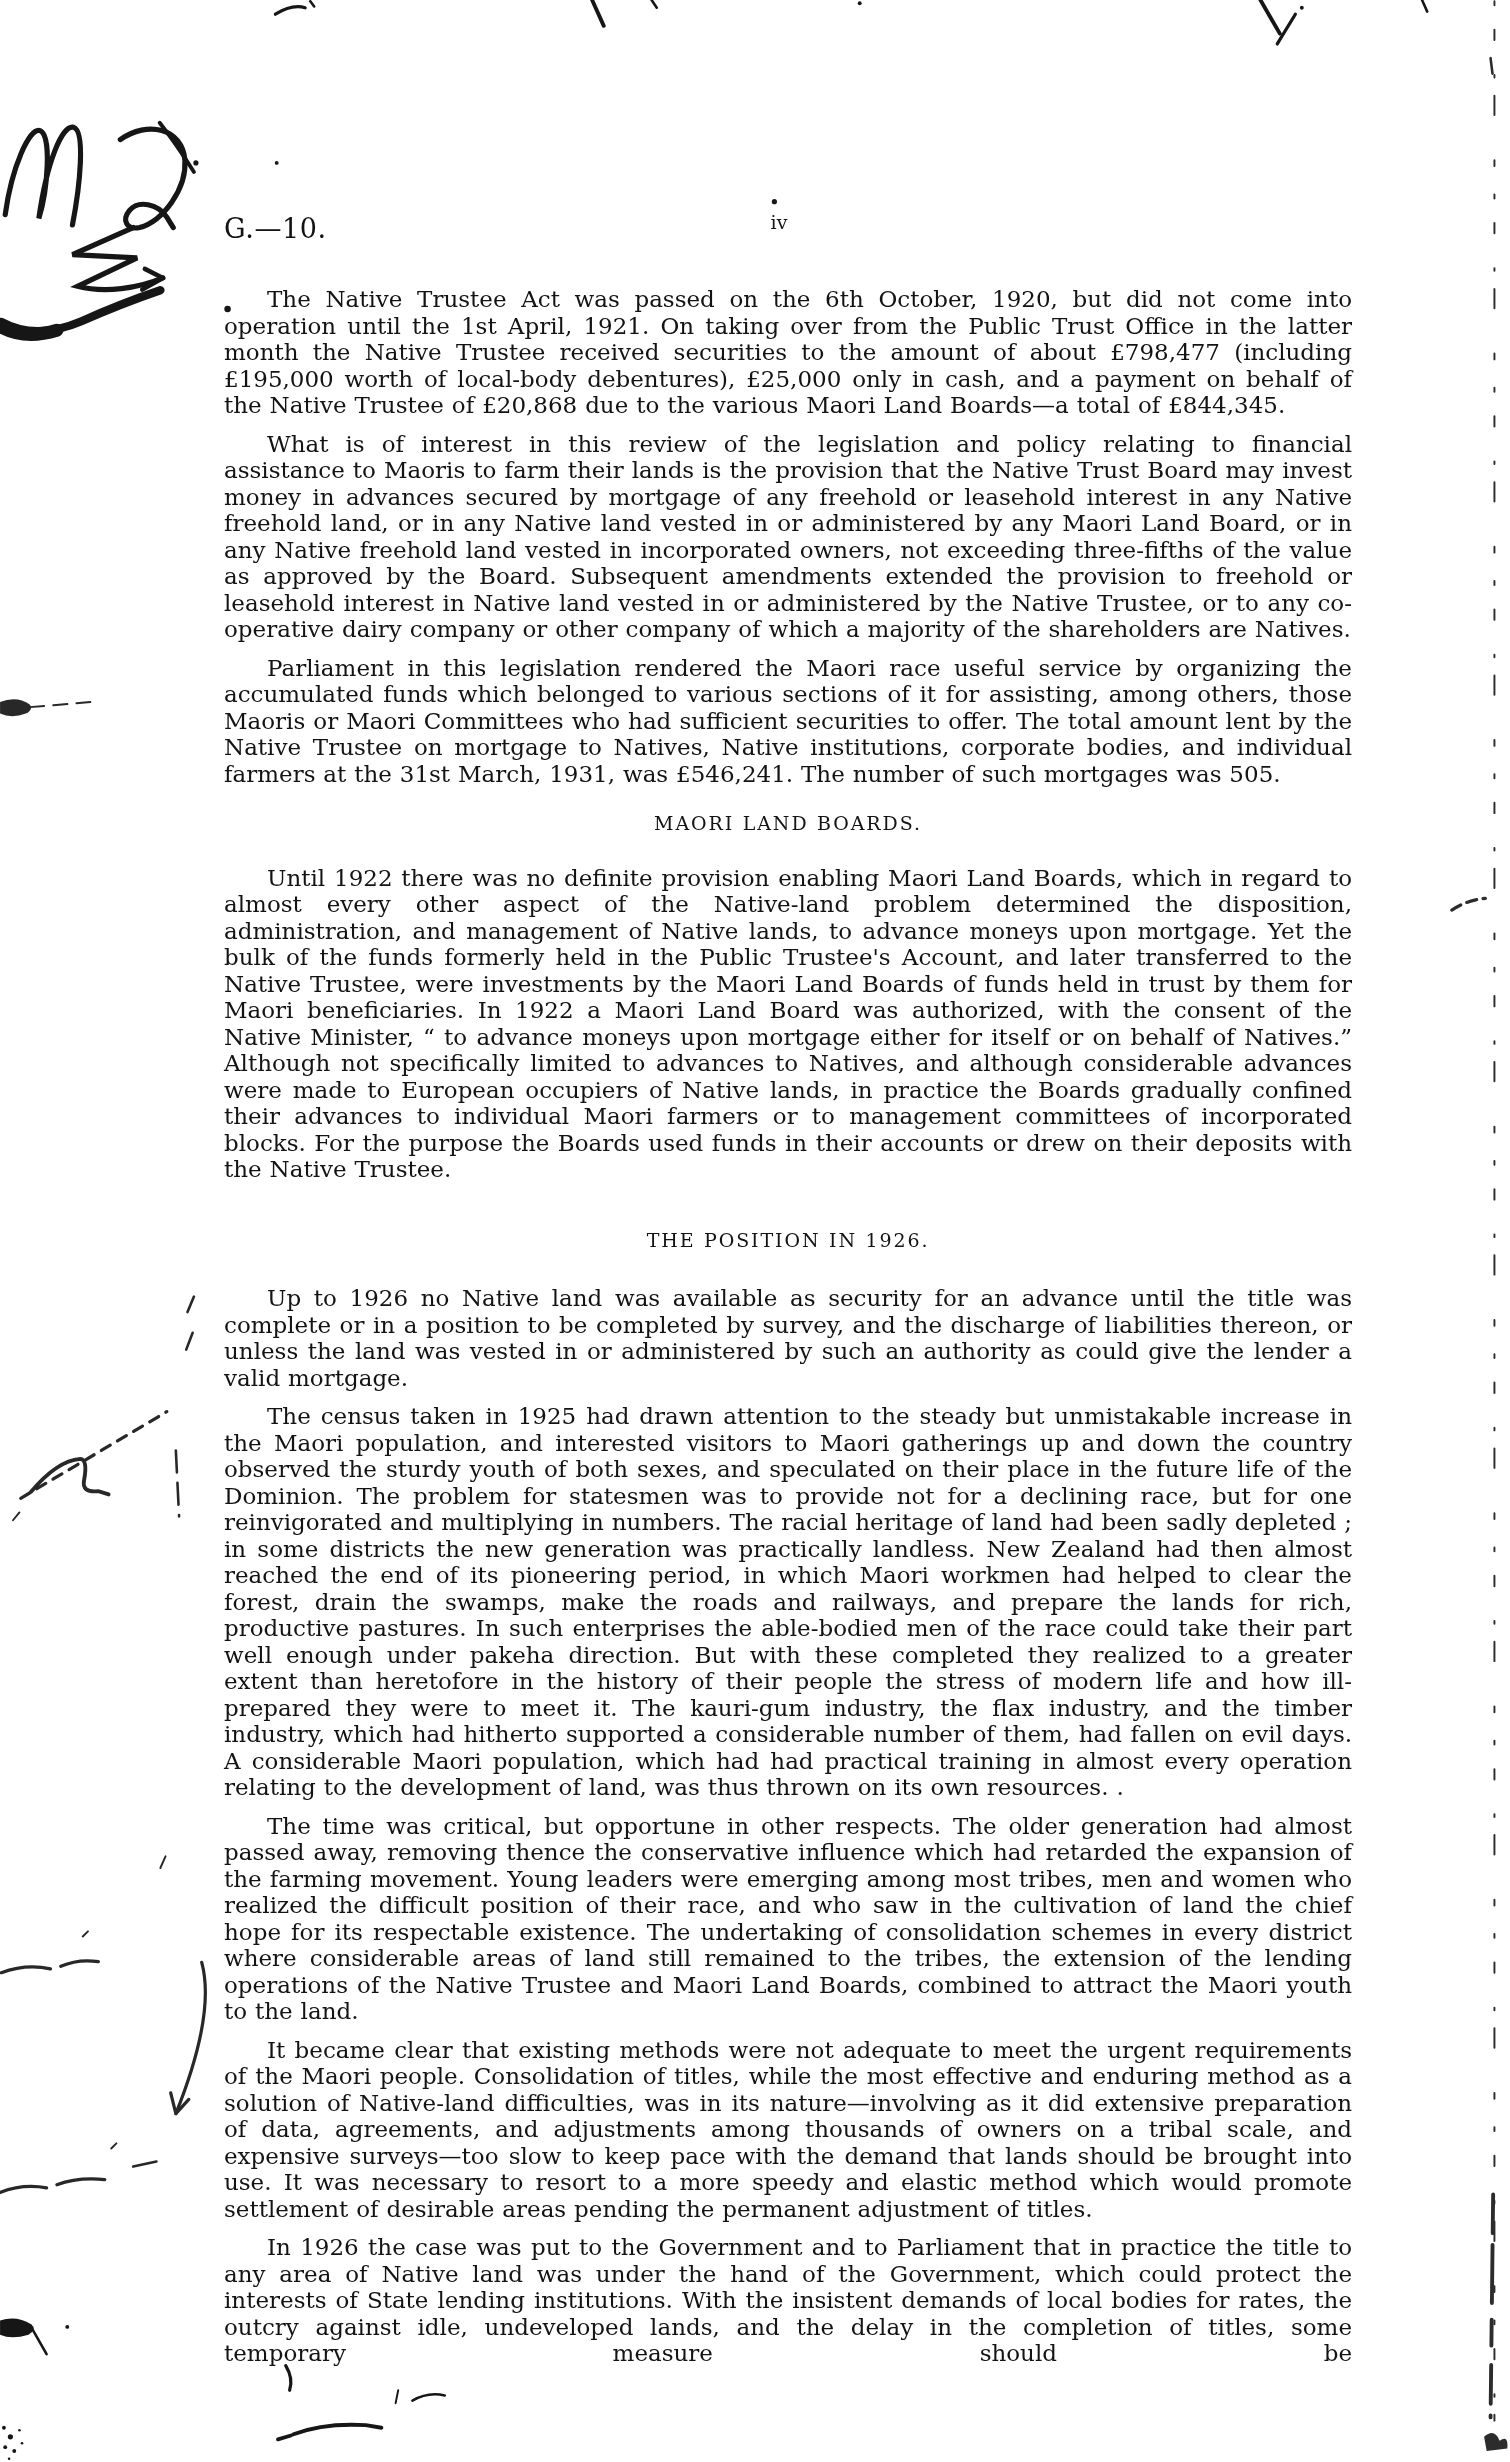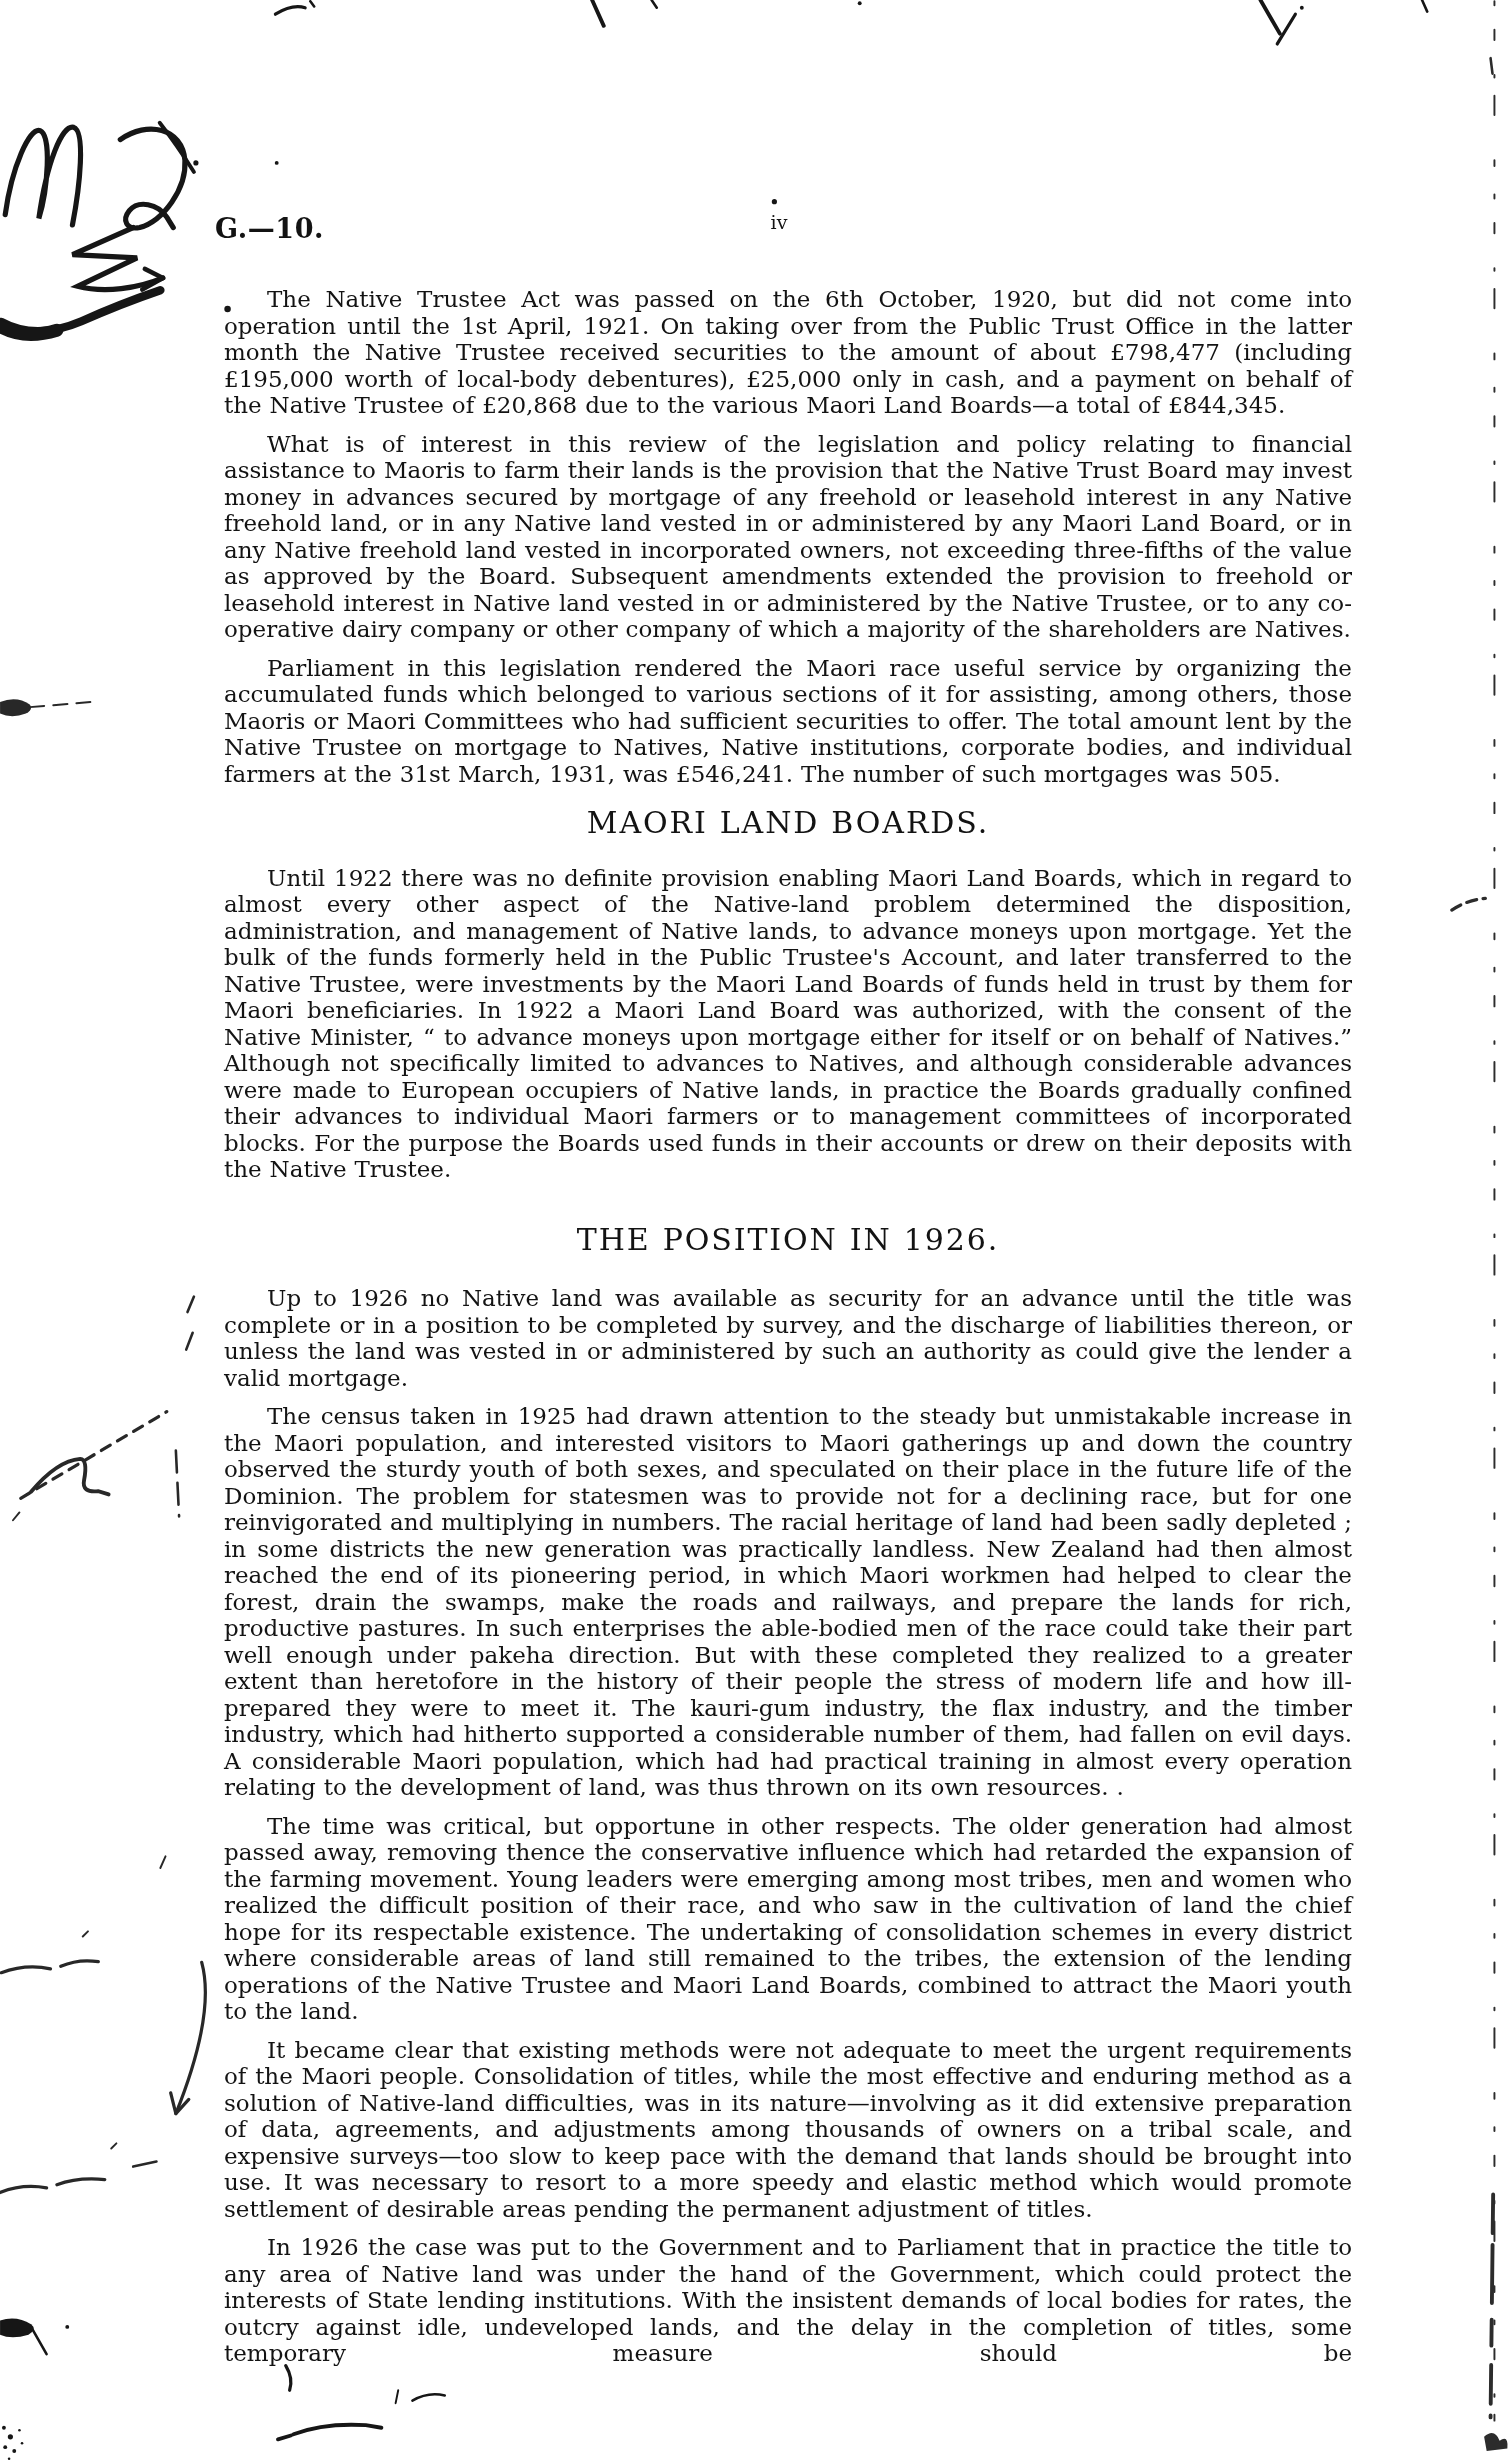"G.—10." .hdr-code { font-weight: bold -> none; left: 215px -> 224px }
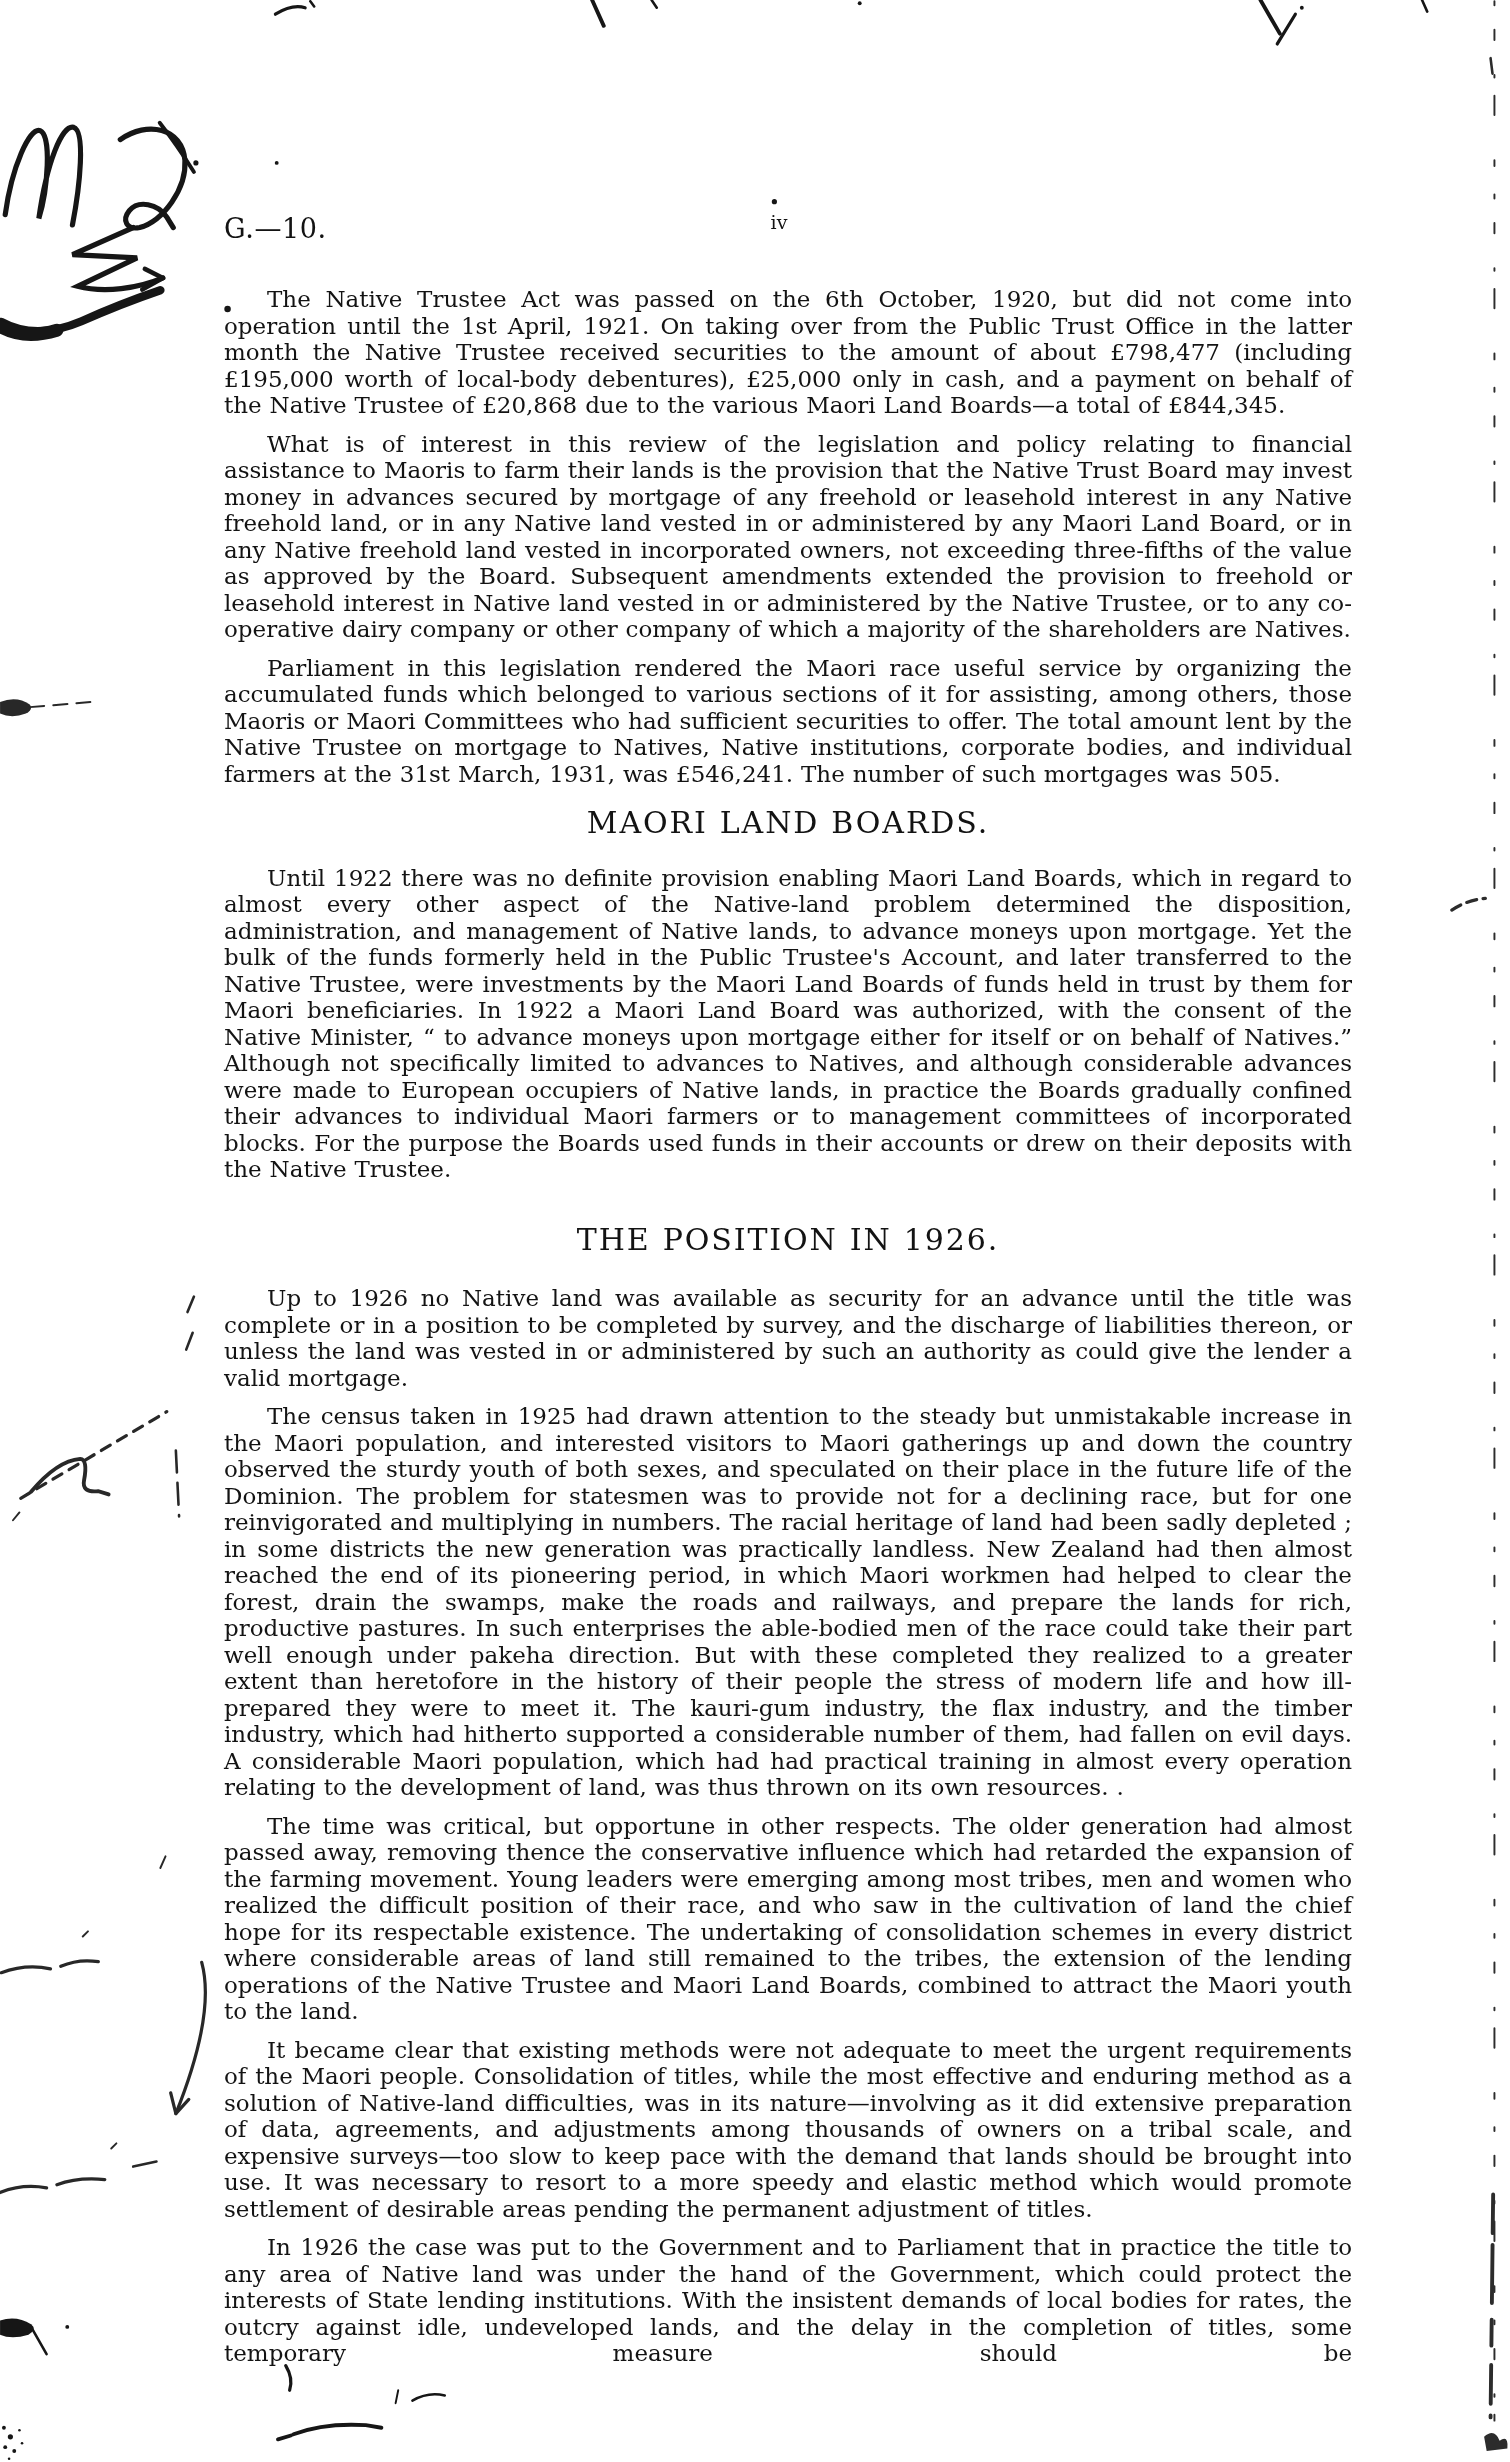"MAORI LAND BOARDS." .sec { font-size: 30px -> 19px }
